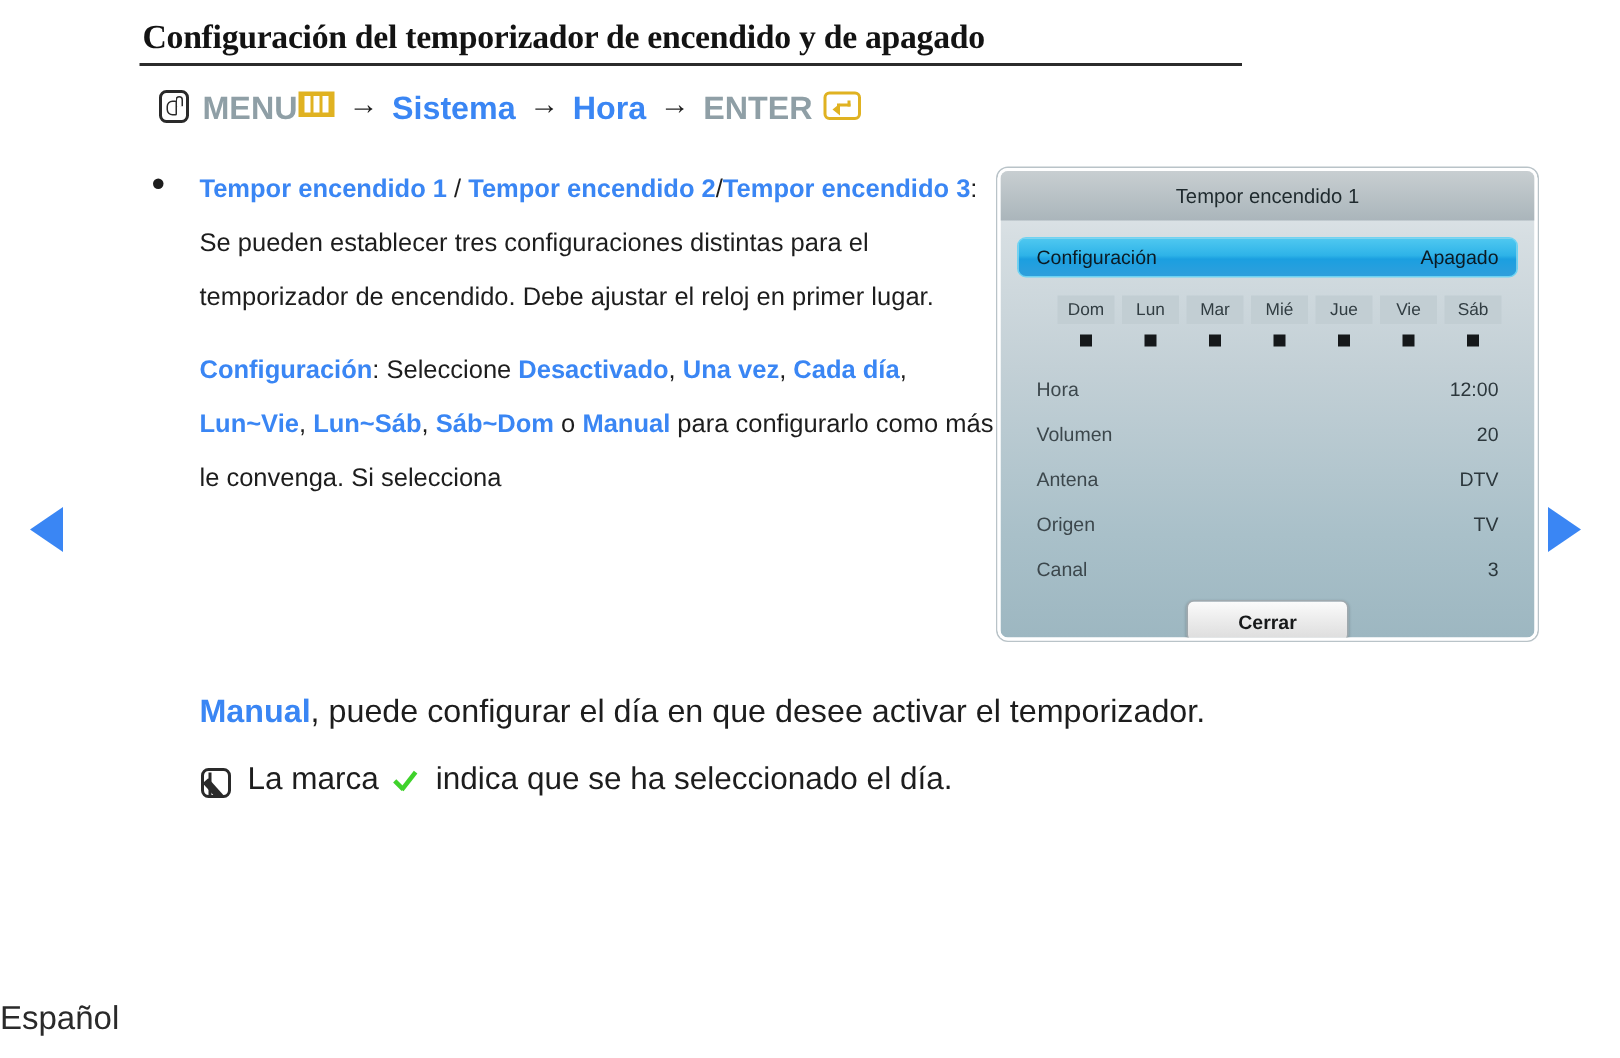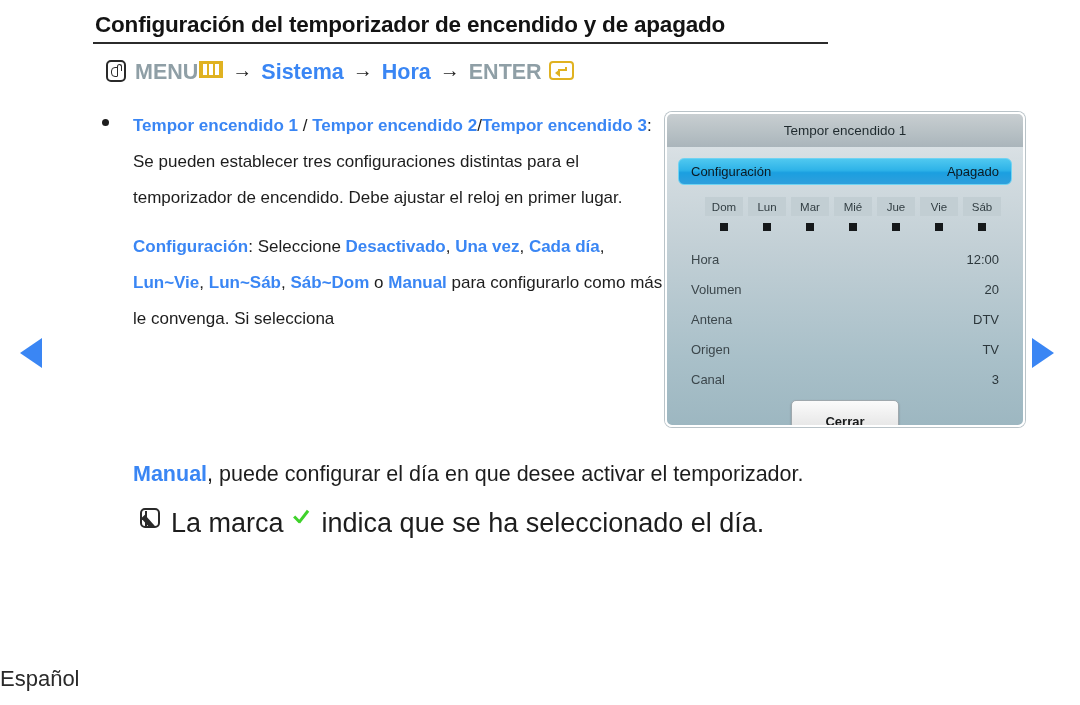"Configuración del temporizador de" #page-heading { font-family: none -> Liberation Serif, serif }
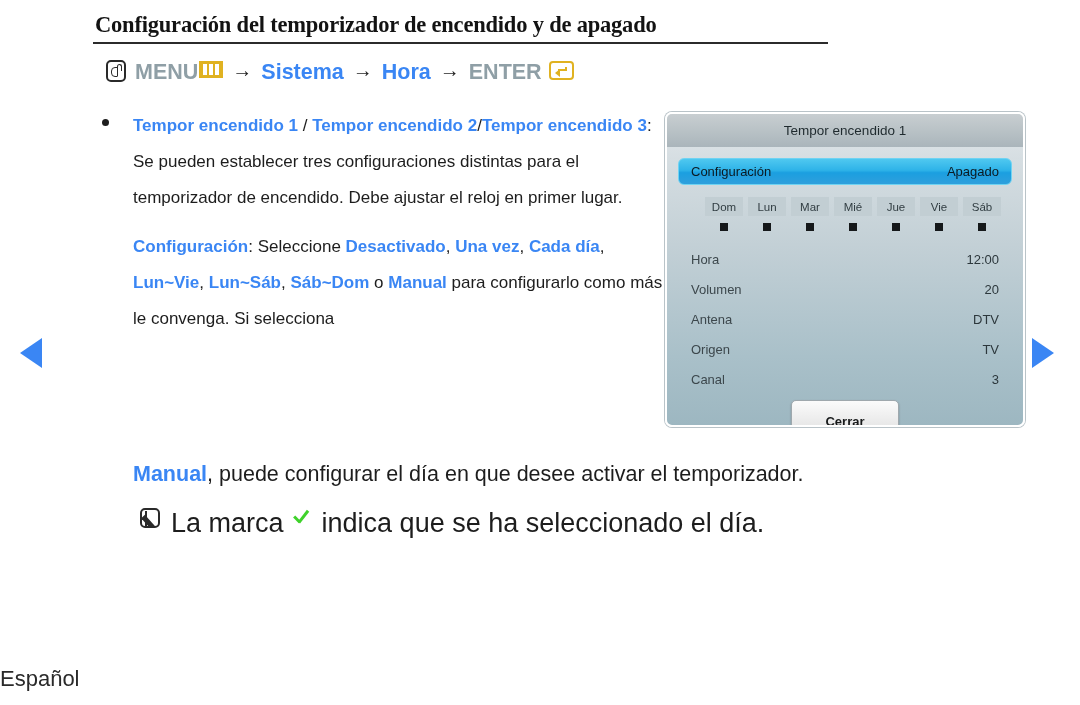"Cerrar" #osd-close-btn { padding: 8px 14px -> 1px 14px }
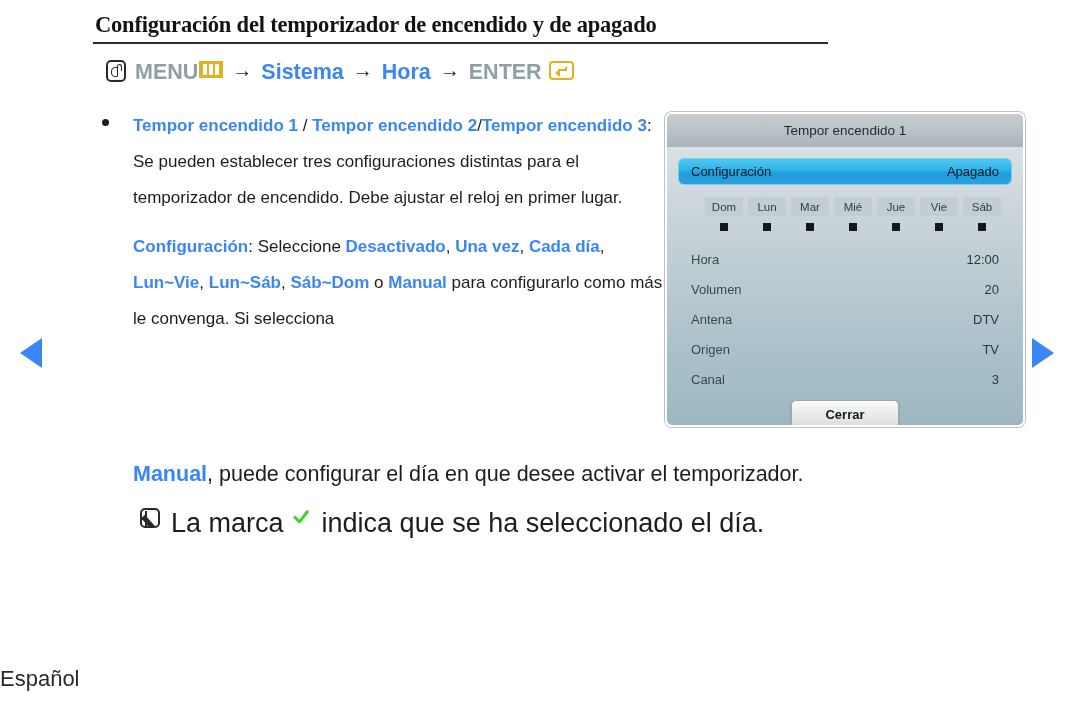"La marca" #note-line { align-items: flex-start -> flex-end; font-size: 27px -> 21px; margin-left: 6px -> none }
